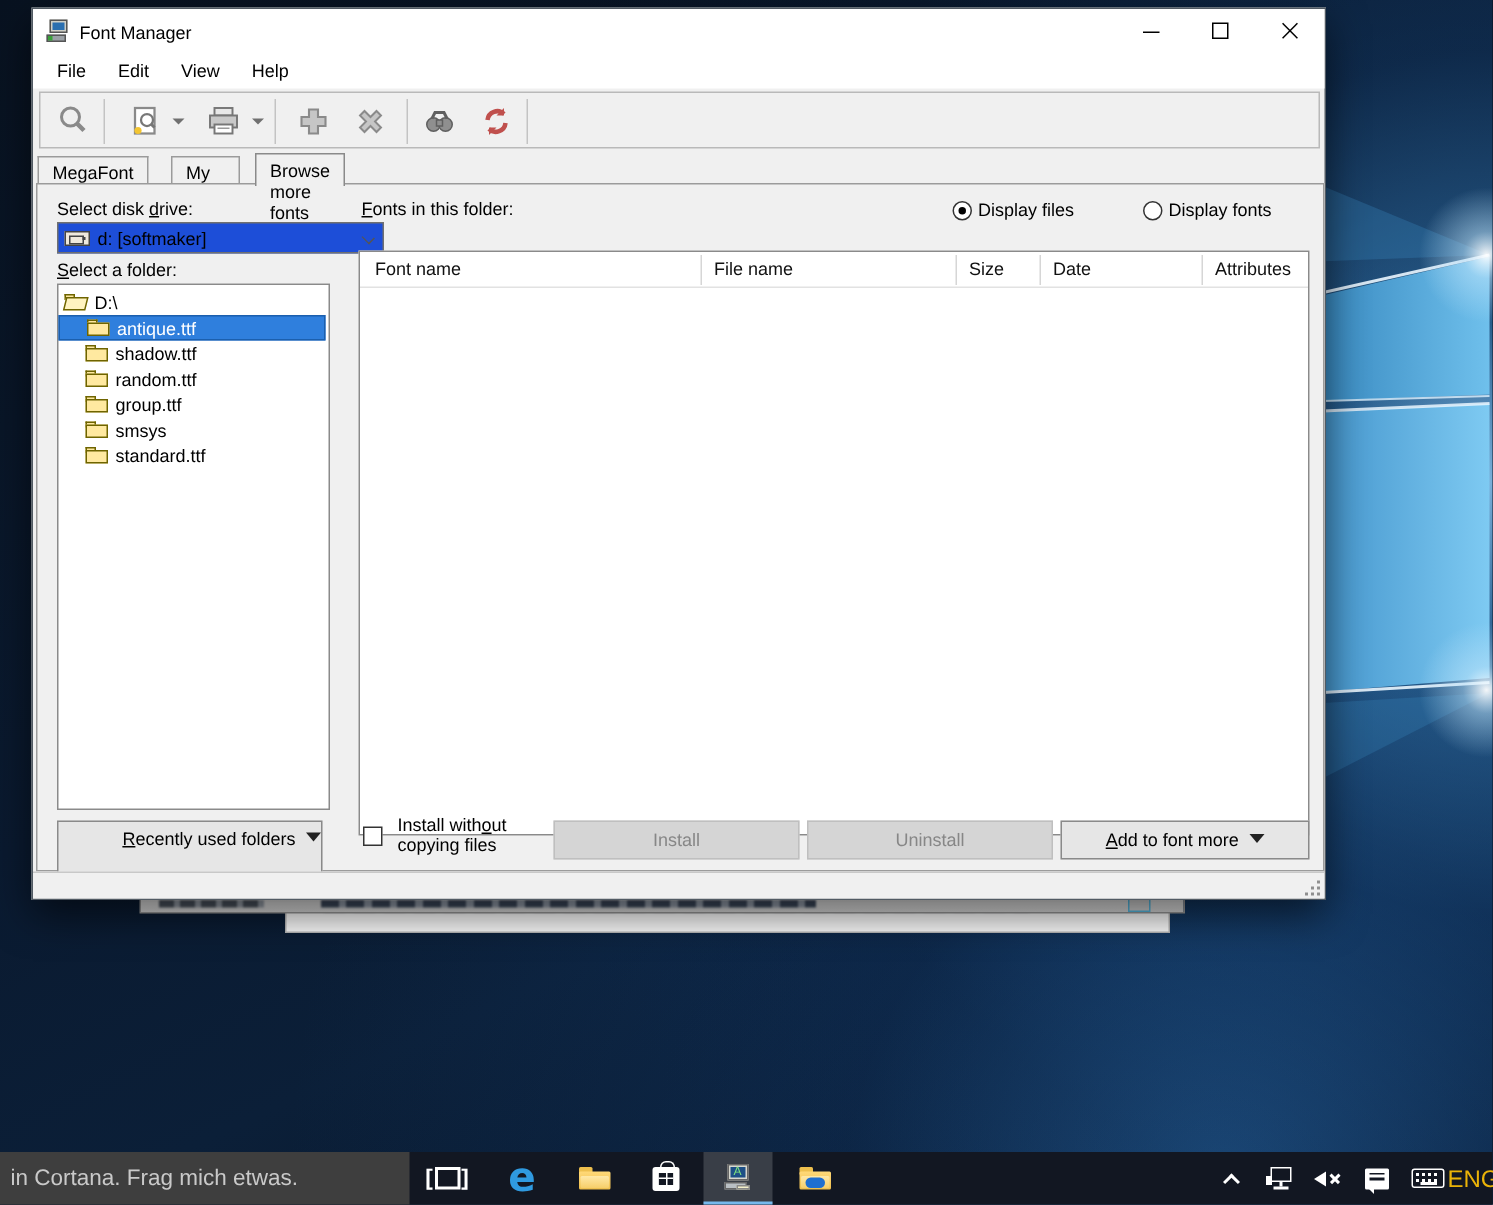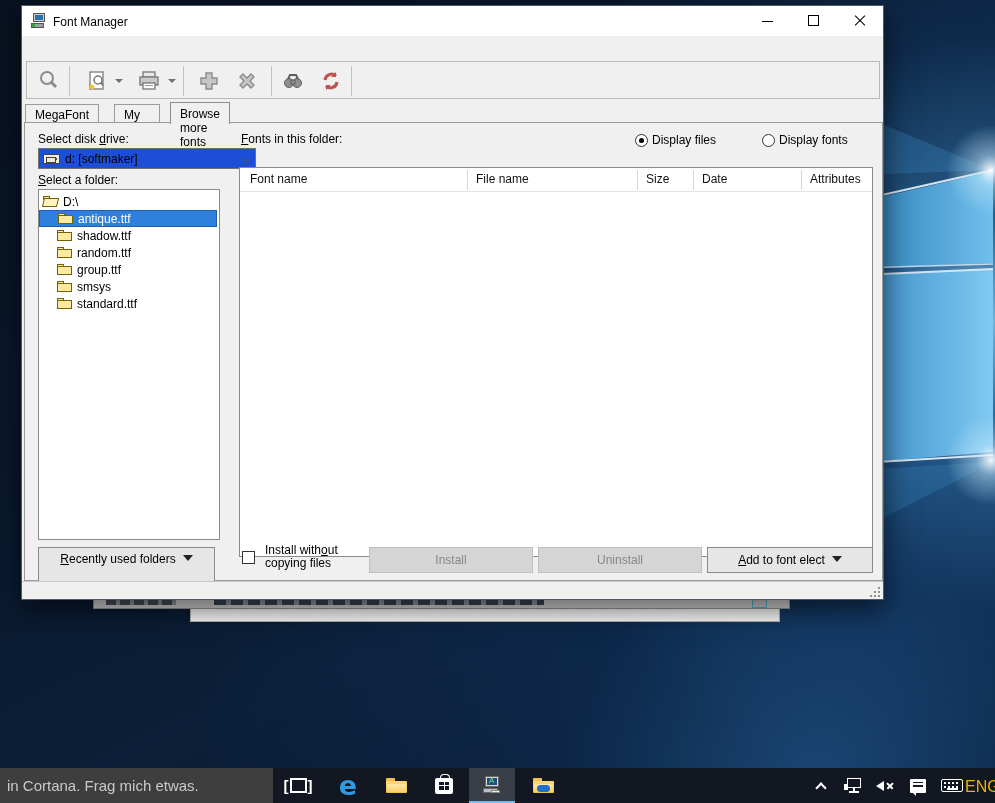"File Edit View Help" div { html: none -> <div> <span>File</span> <span>Edit</span> <span>View</span> <span>Help</span> </div> }
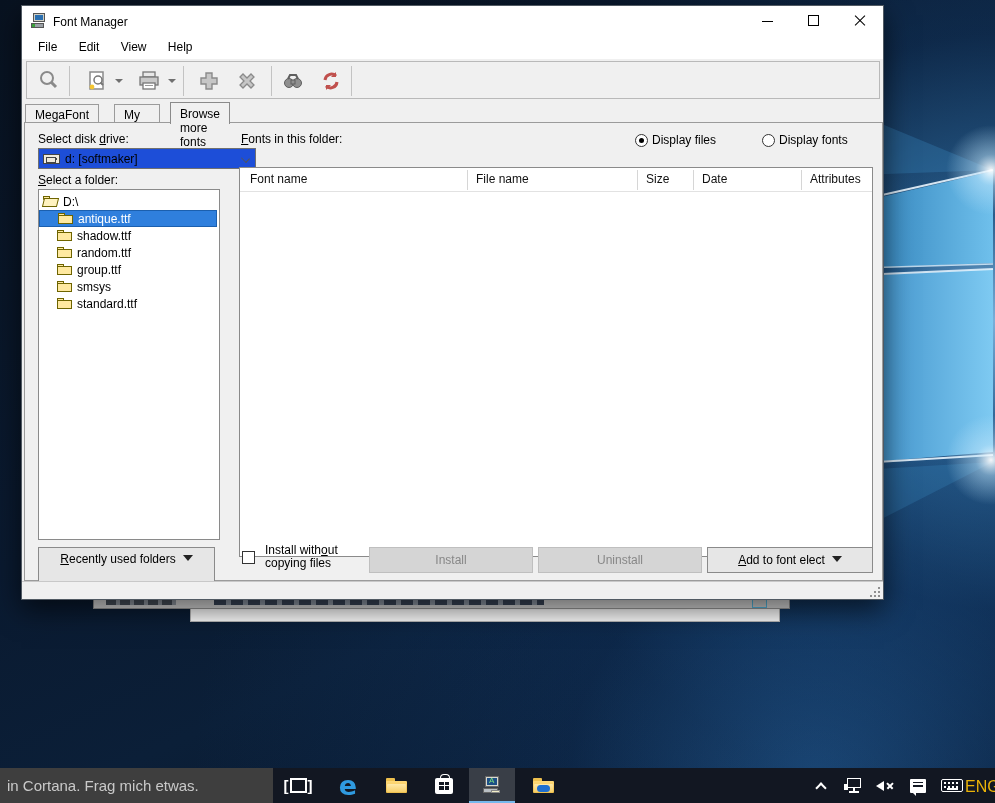"Recently used folders" #btn-recent { text-align: center -> right }
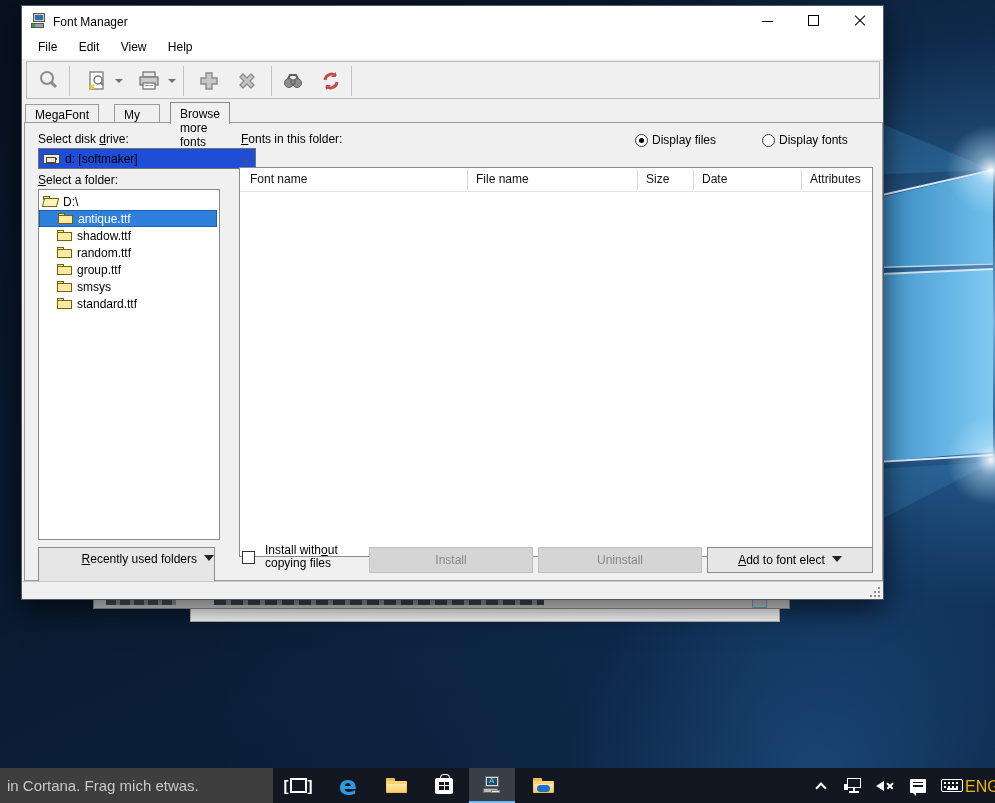"dd to font elect" span { text: elect -> more }
